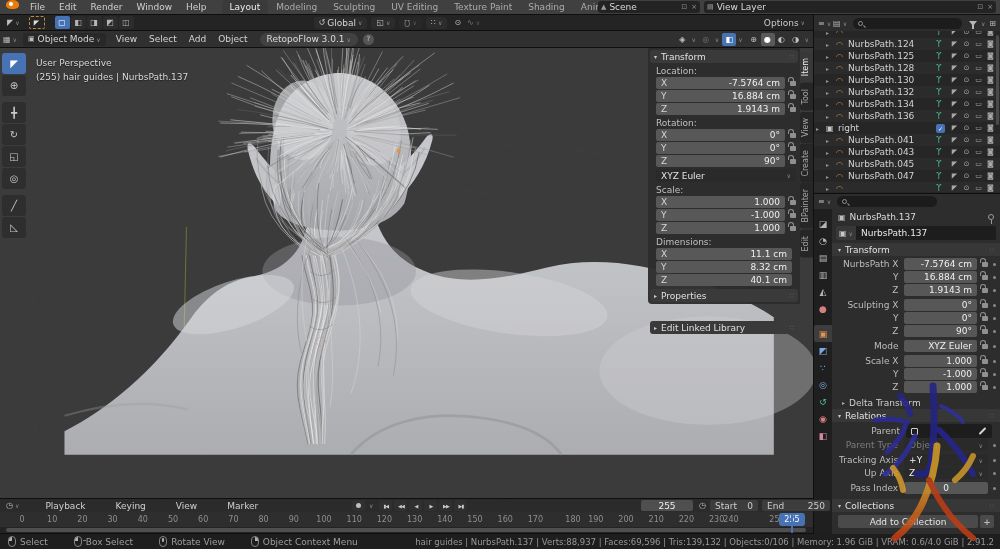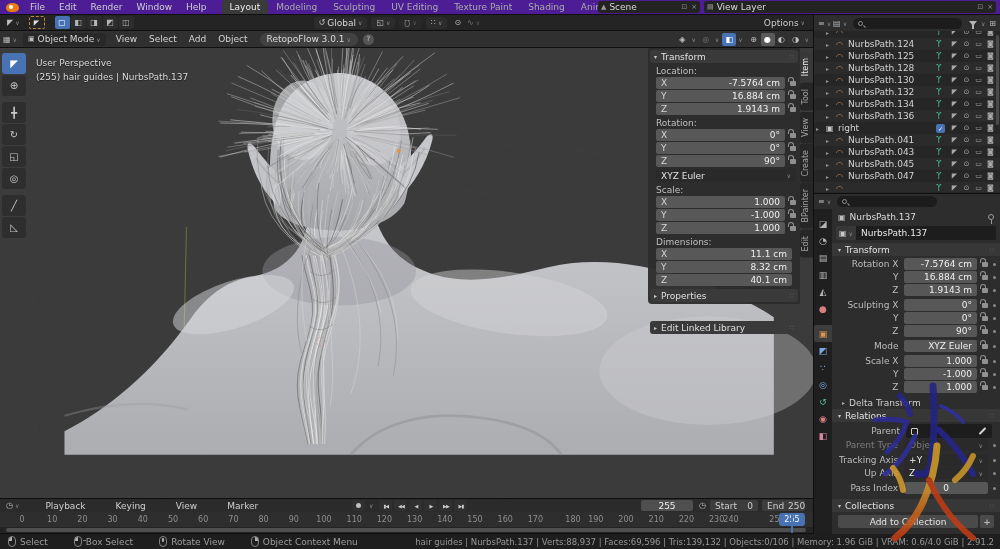"File" #topbar { align-items: center -> flex-start; background: #4c1d95 -> #404040 }
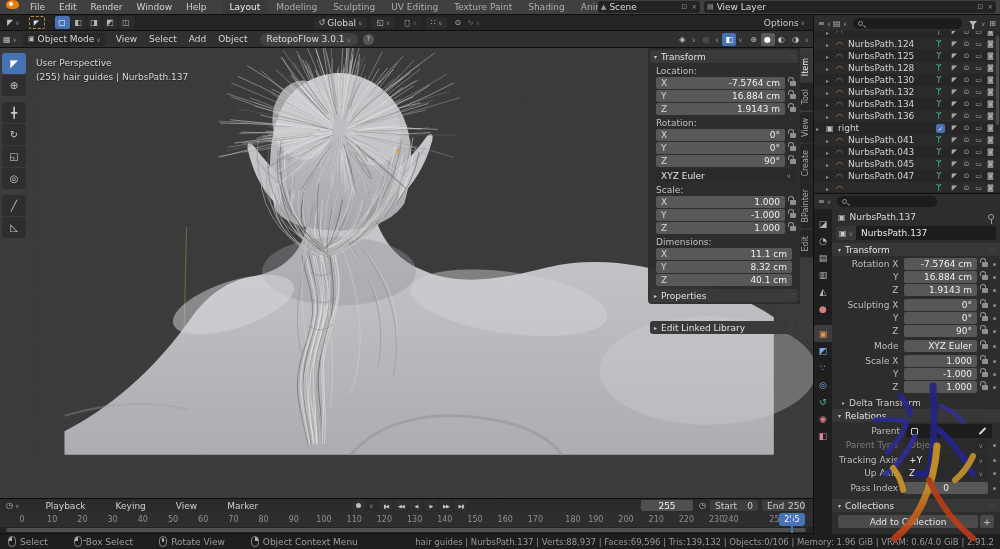"Rotation X" span.plabel { text: Rotation -> NurbsPath }
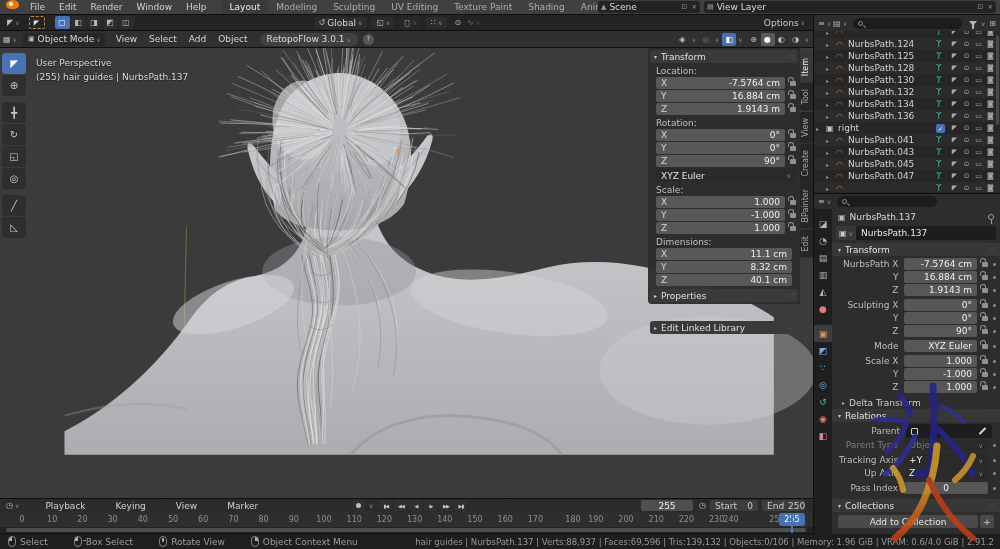"End" span.rangebox { width: 43px -> 68px }
